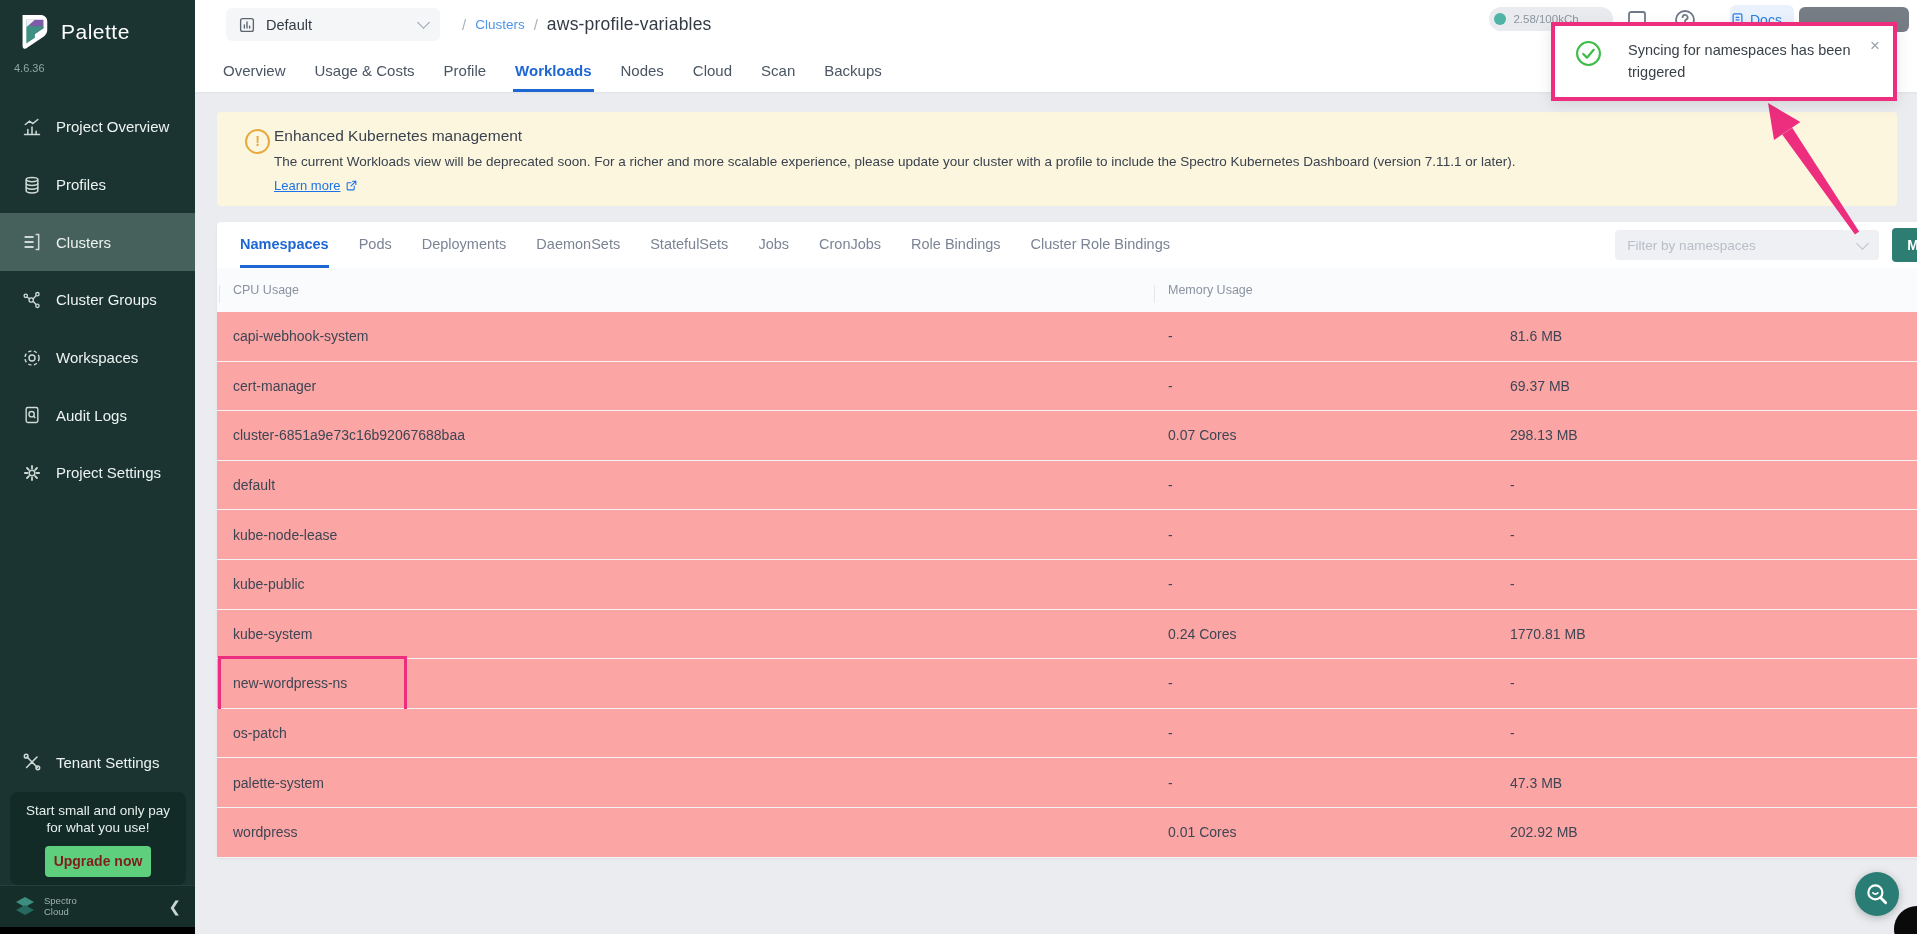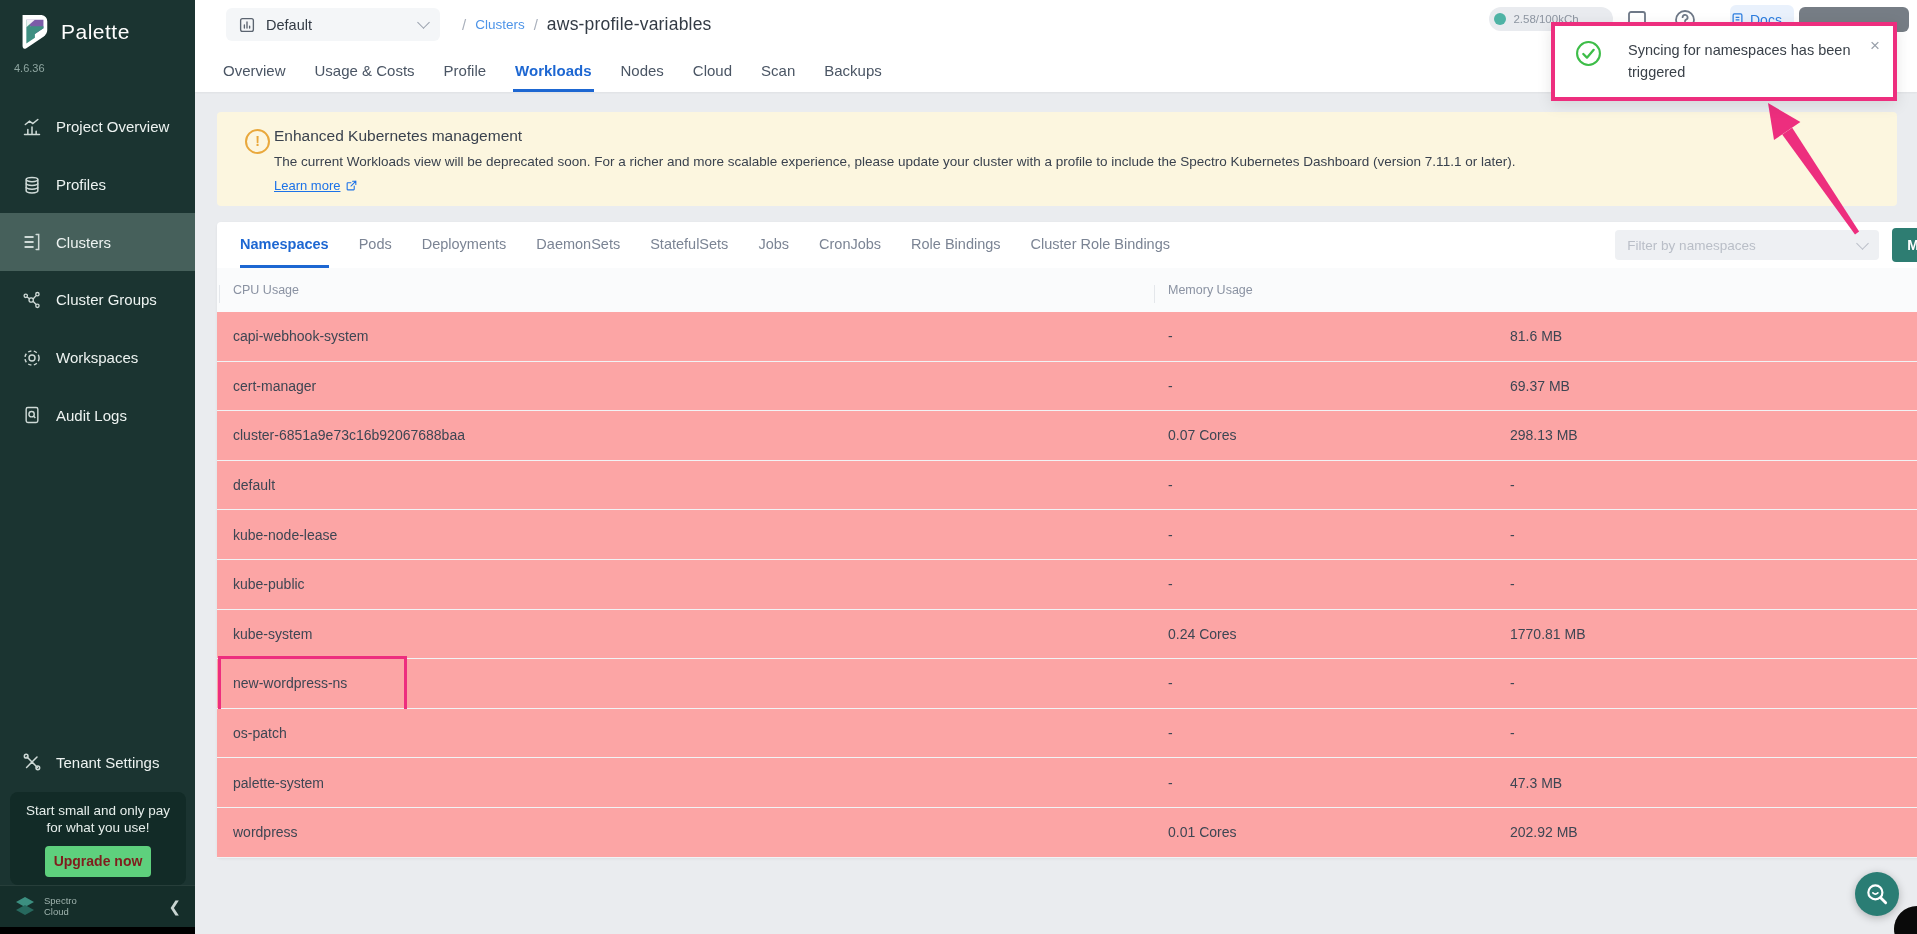"Project Settings" div.nav-item { html: none -> <div> <span> <svg> <circle></circle> <path></path> </svg> </span> <span>Project Settings</span> </div> }
